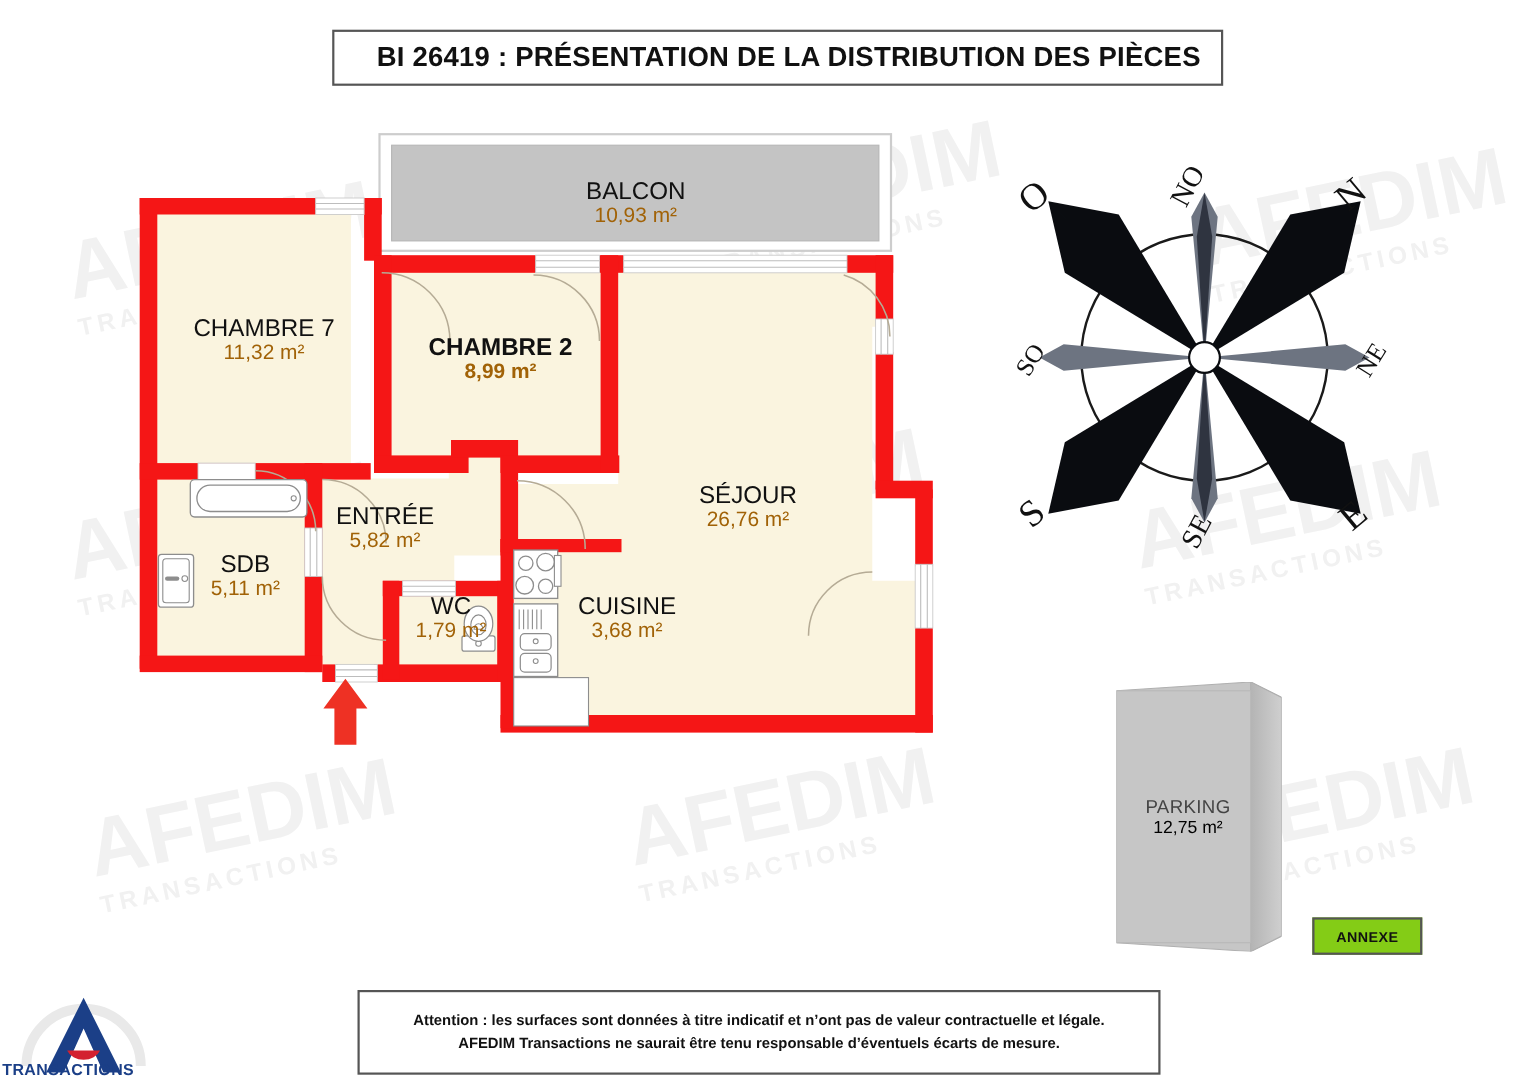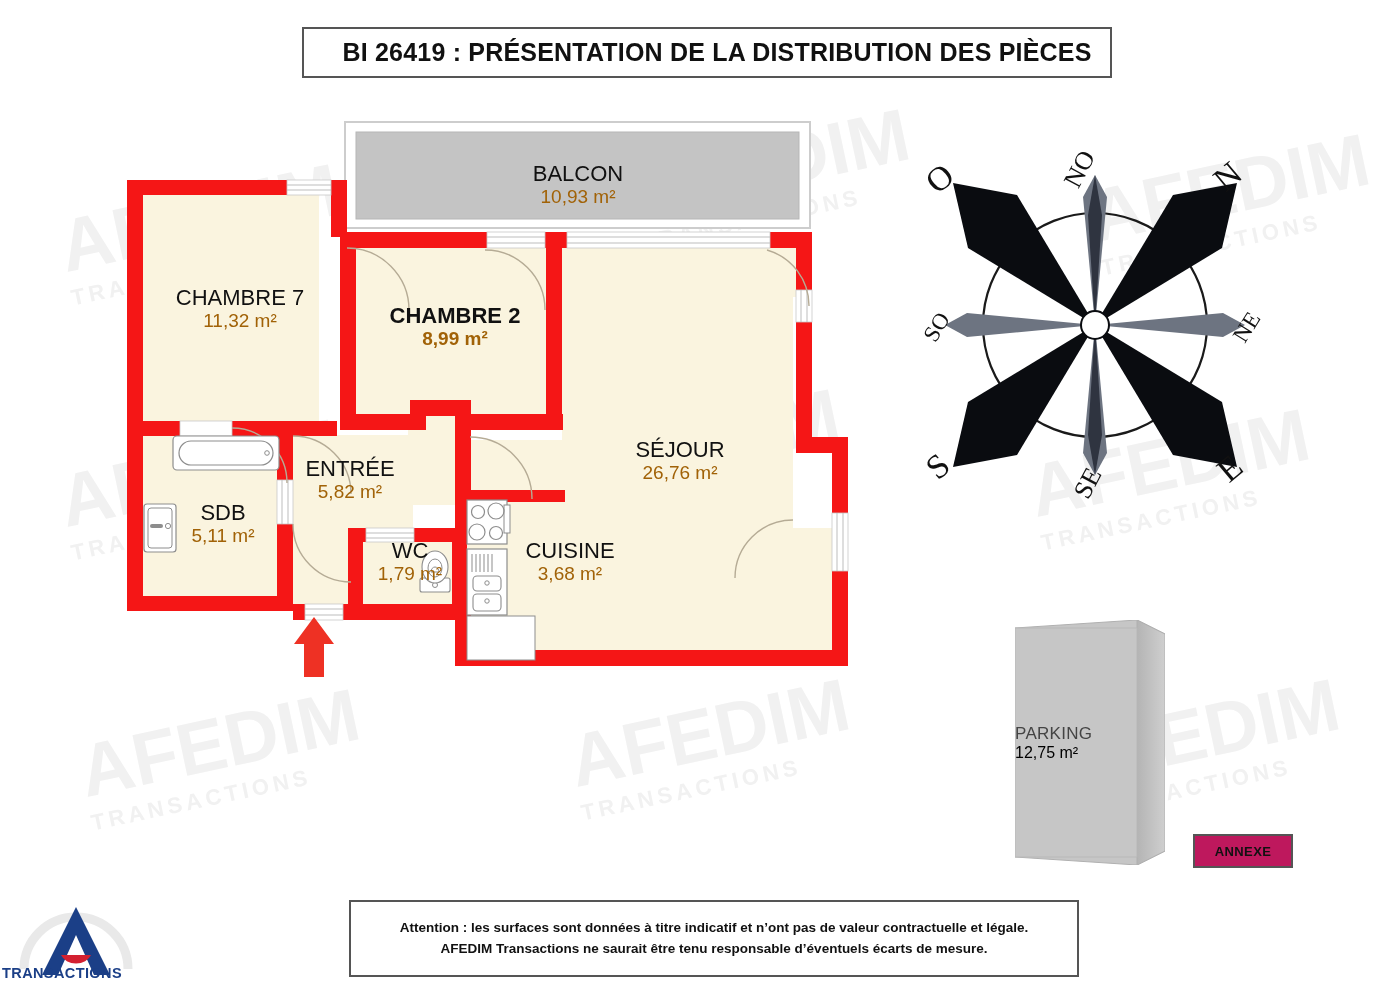"PARKING" #parking-label { align-items: none -> center }
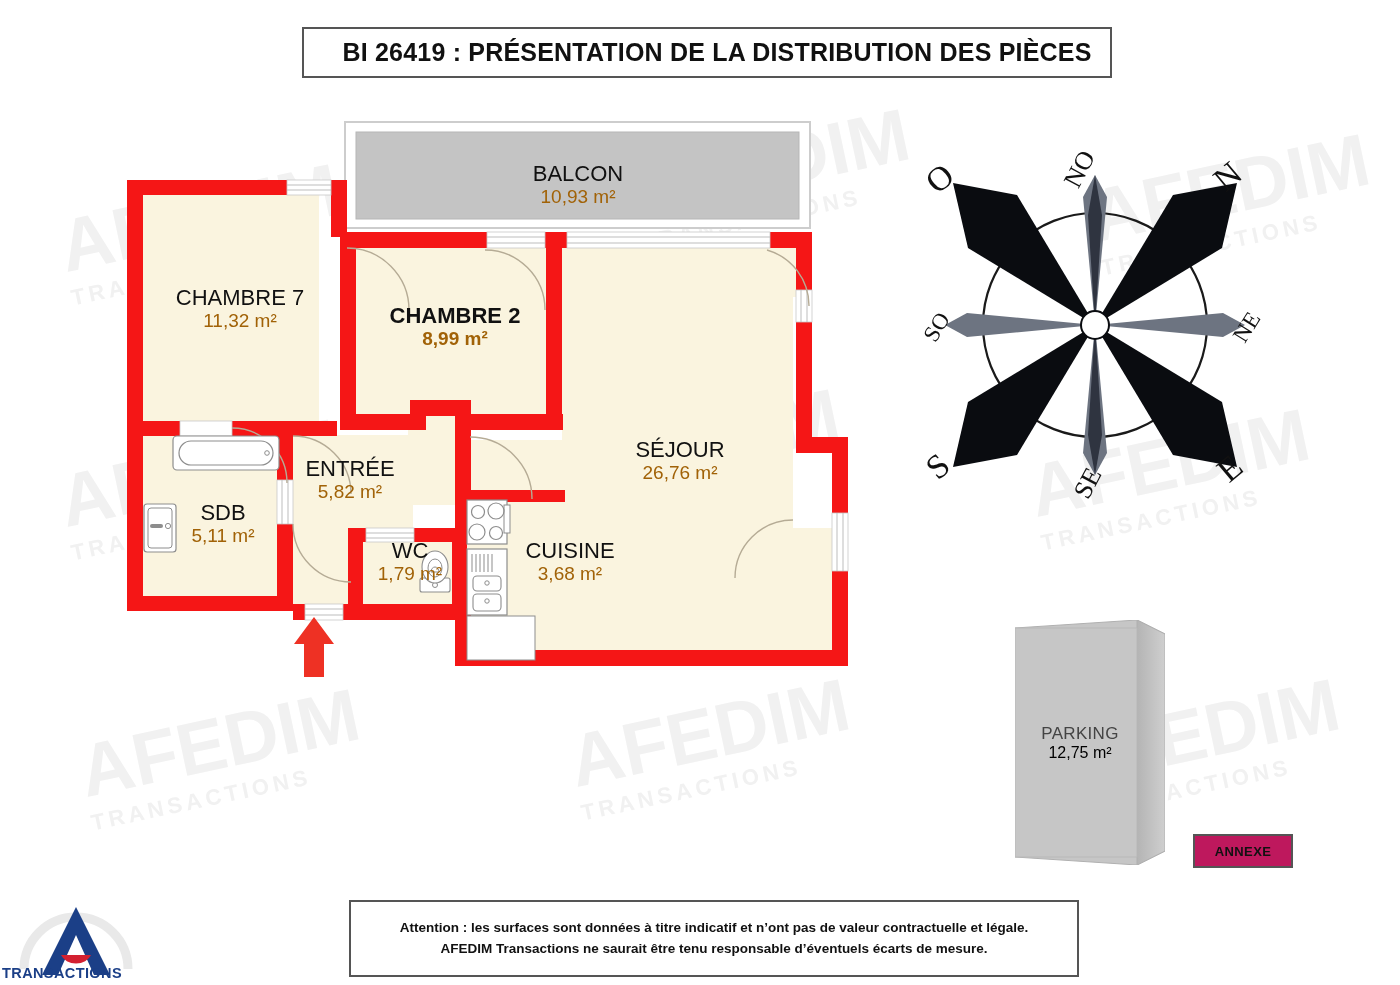"ANNEXE" #annexe-box { background: #be185d -> #84cc16 }
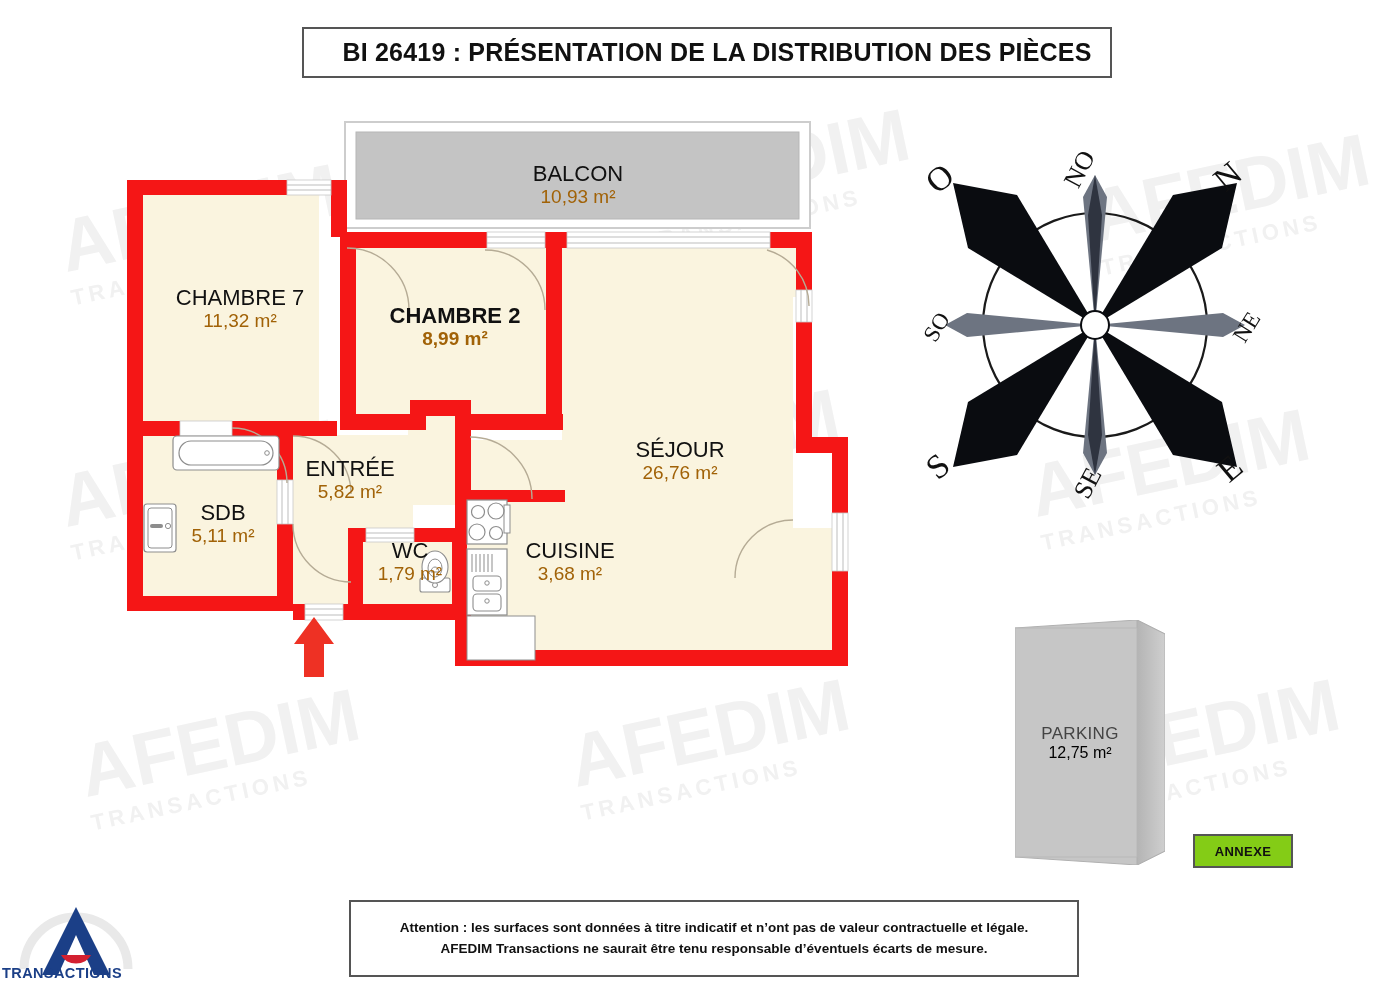"Attention : les surfaces sont" #disclaimer { margin-left: 24px -> none }
